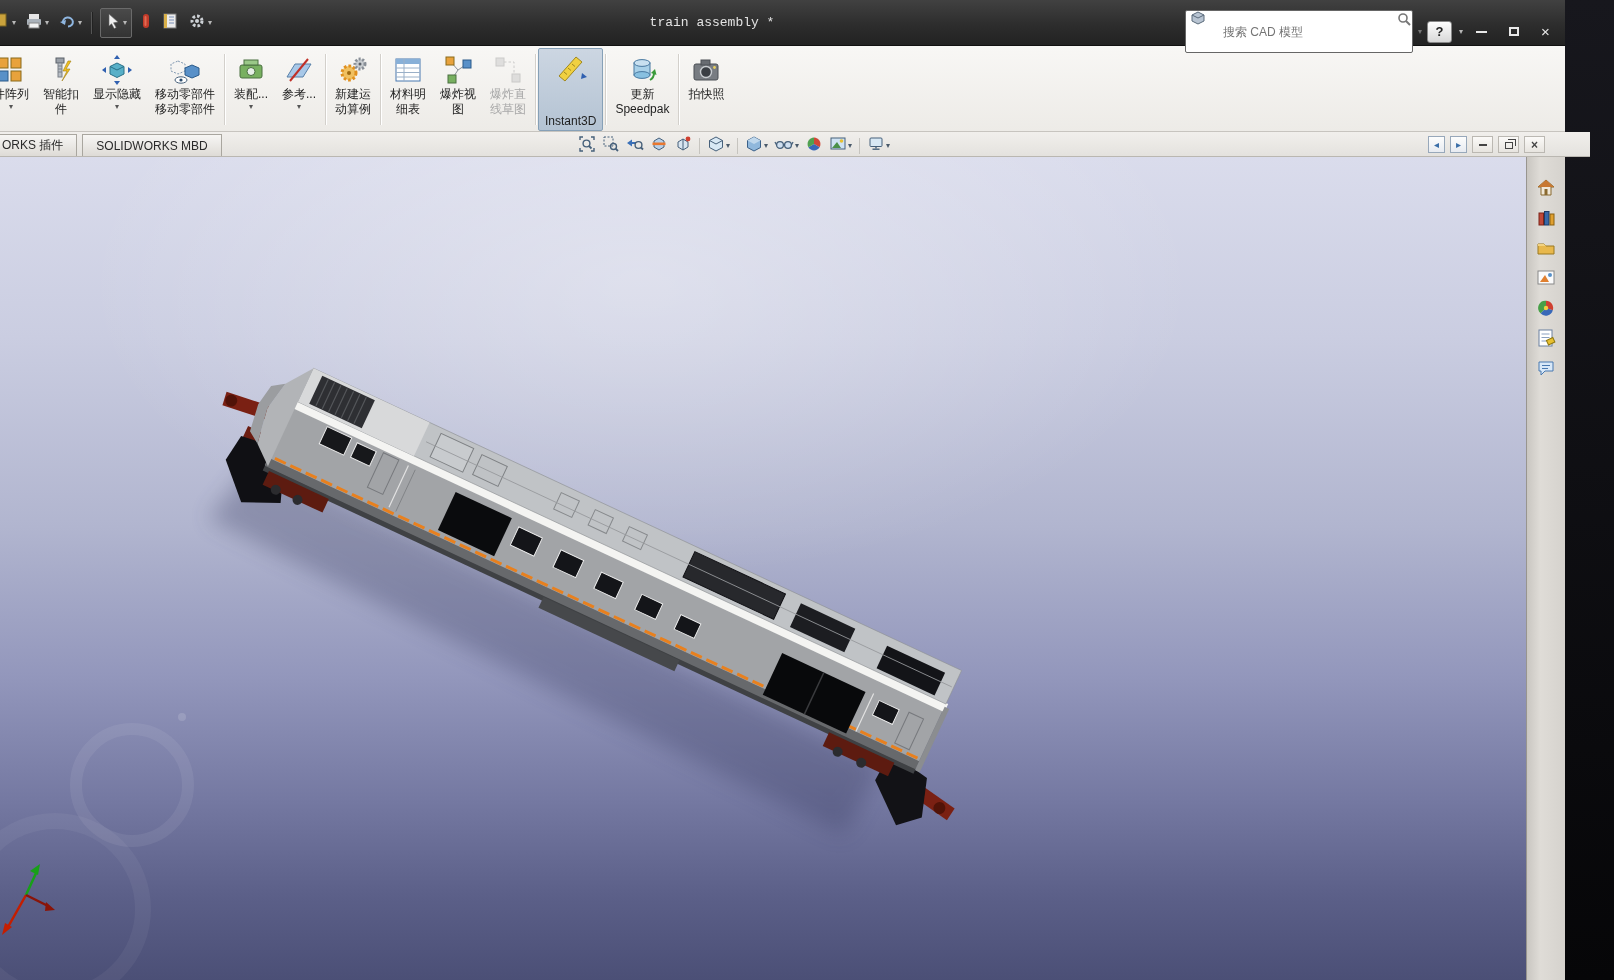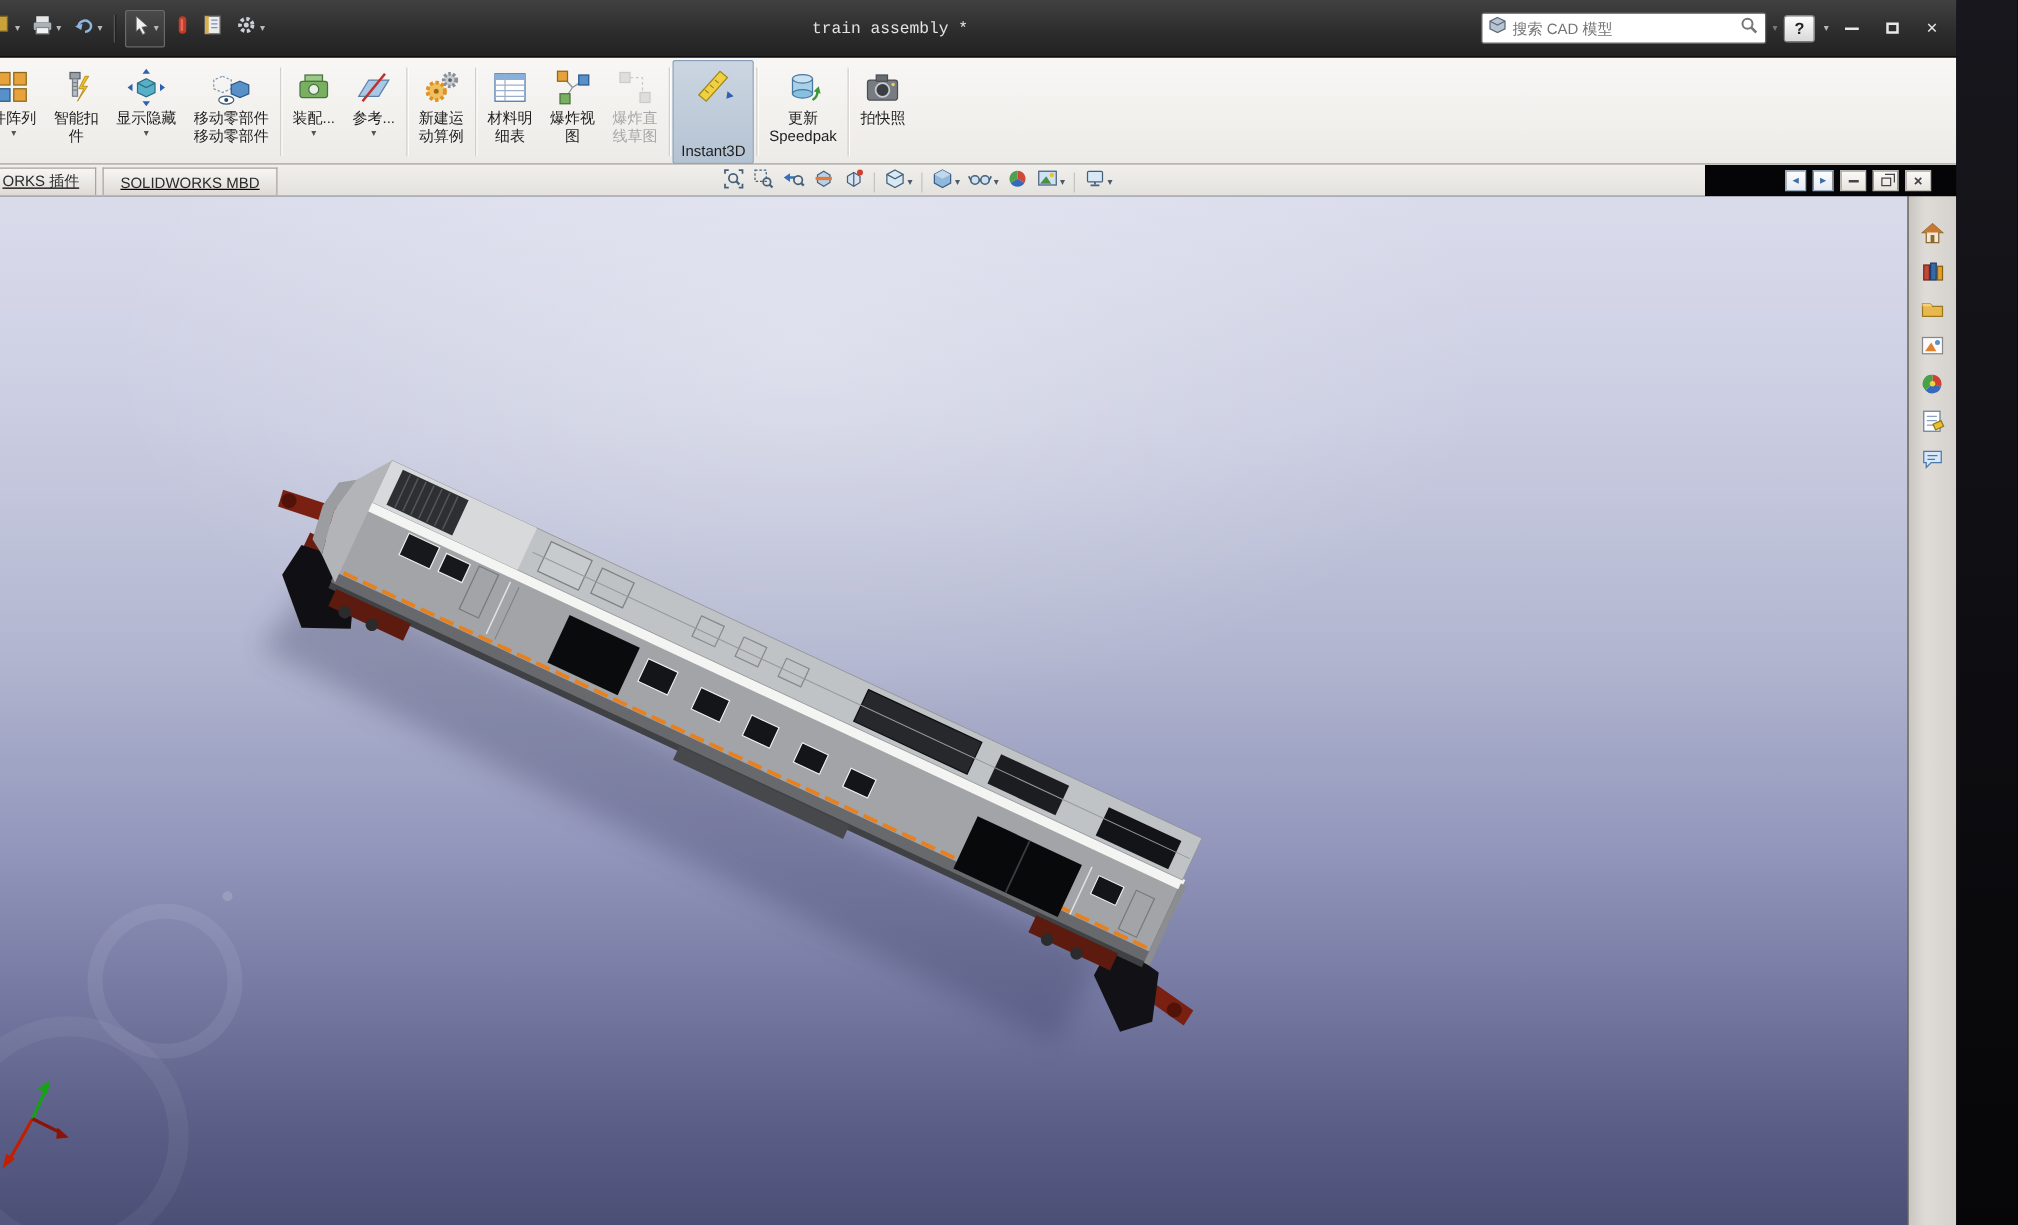"搜索 CAD 模型" .searchbox { align-items: center -> none; gap: 5px -> 18px; height: 25px -> 43px }
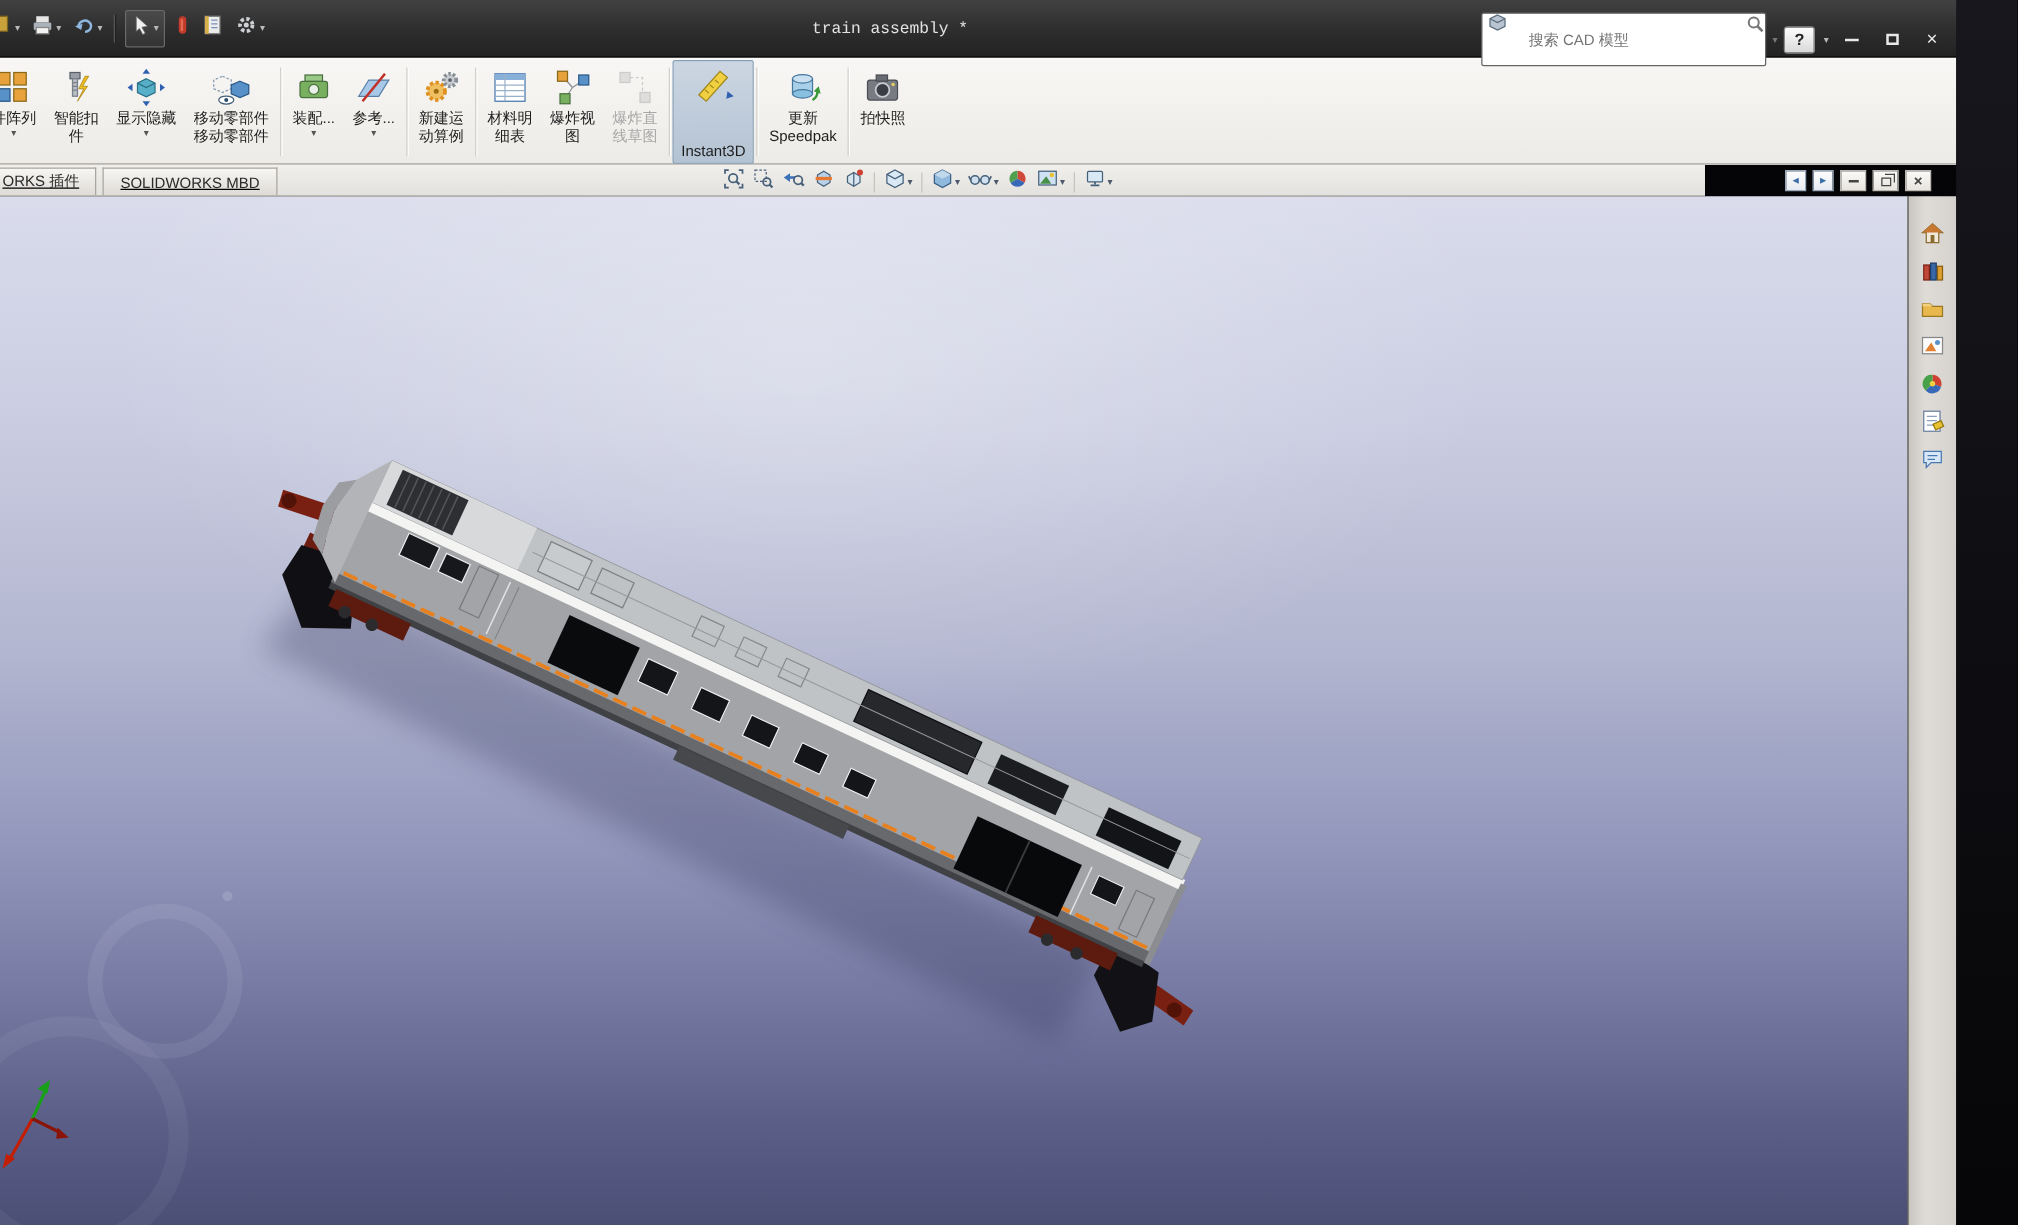"ORKS 插件" .tabstrip { text-decoration: underline -> none; width: 1364px -> 1590px }
